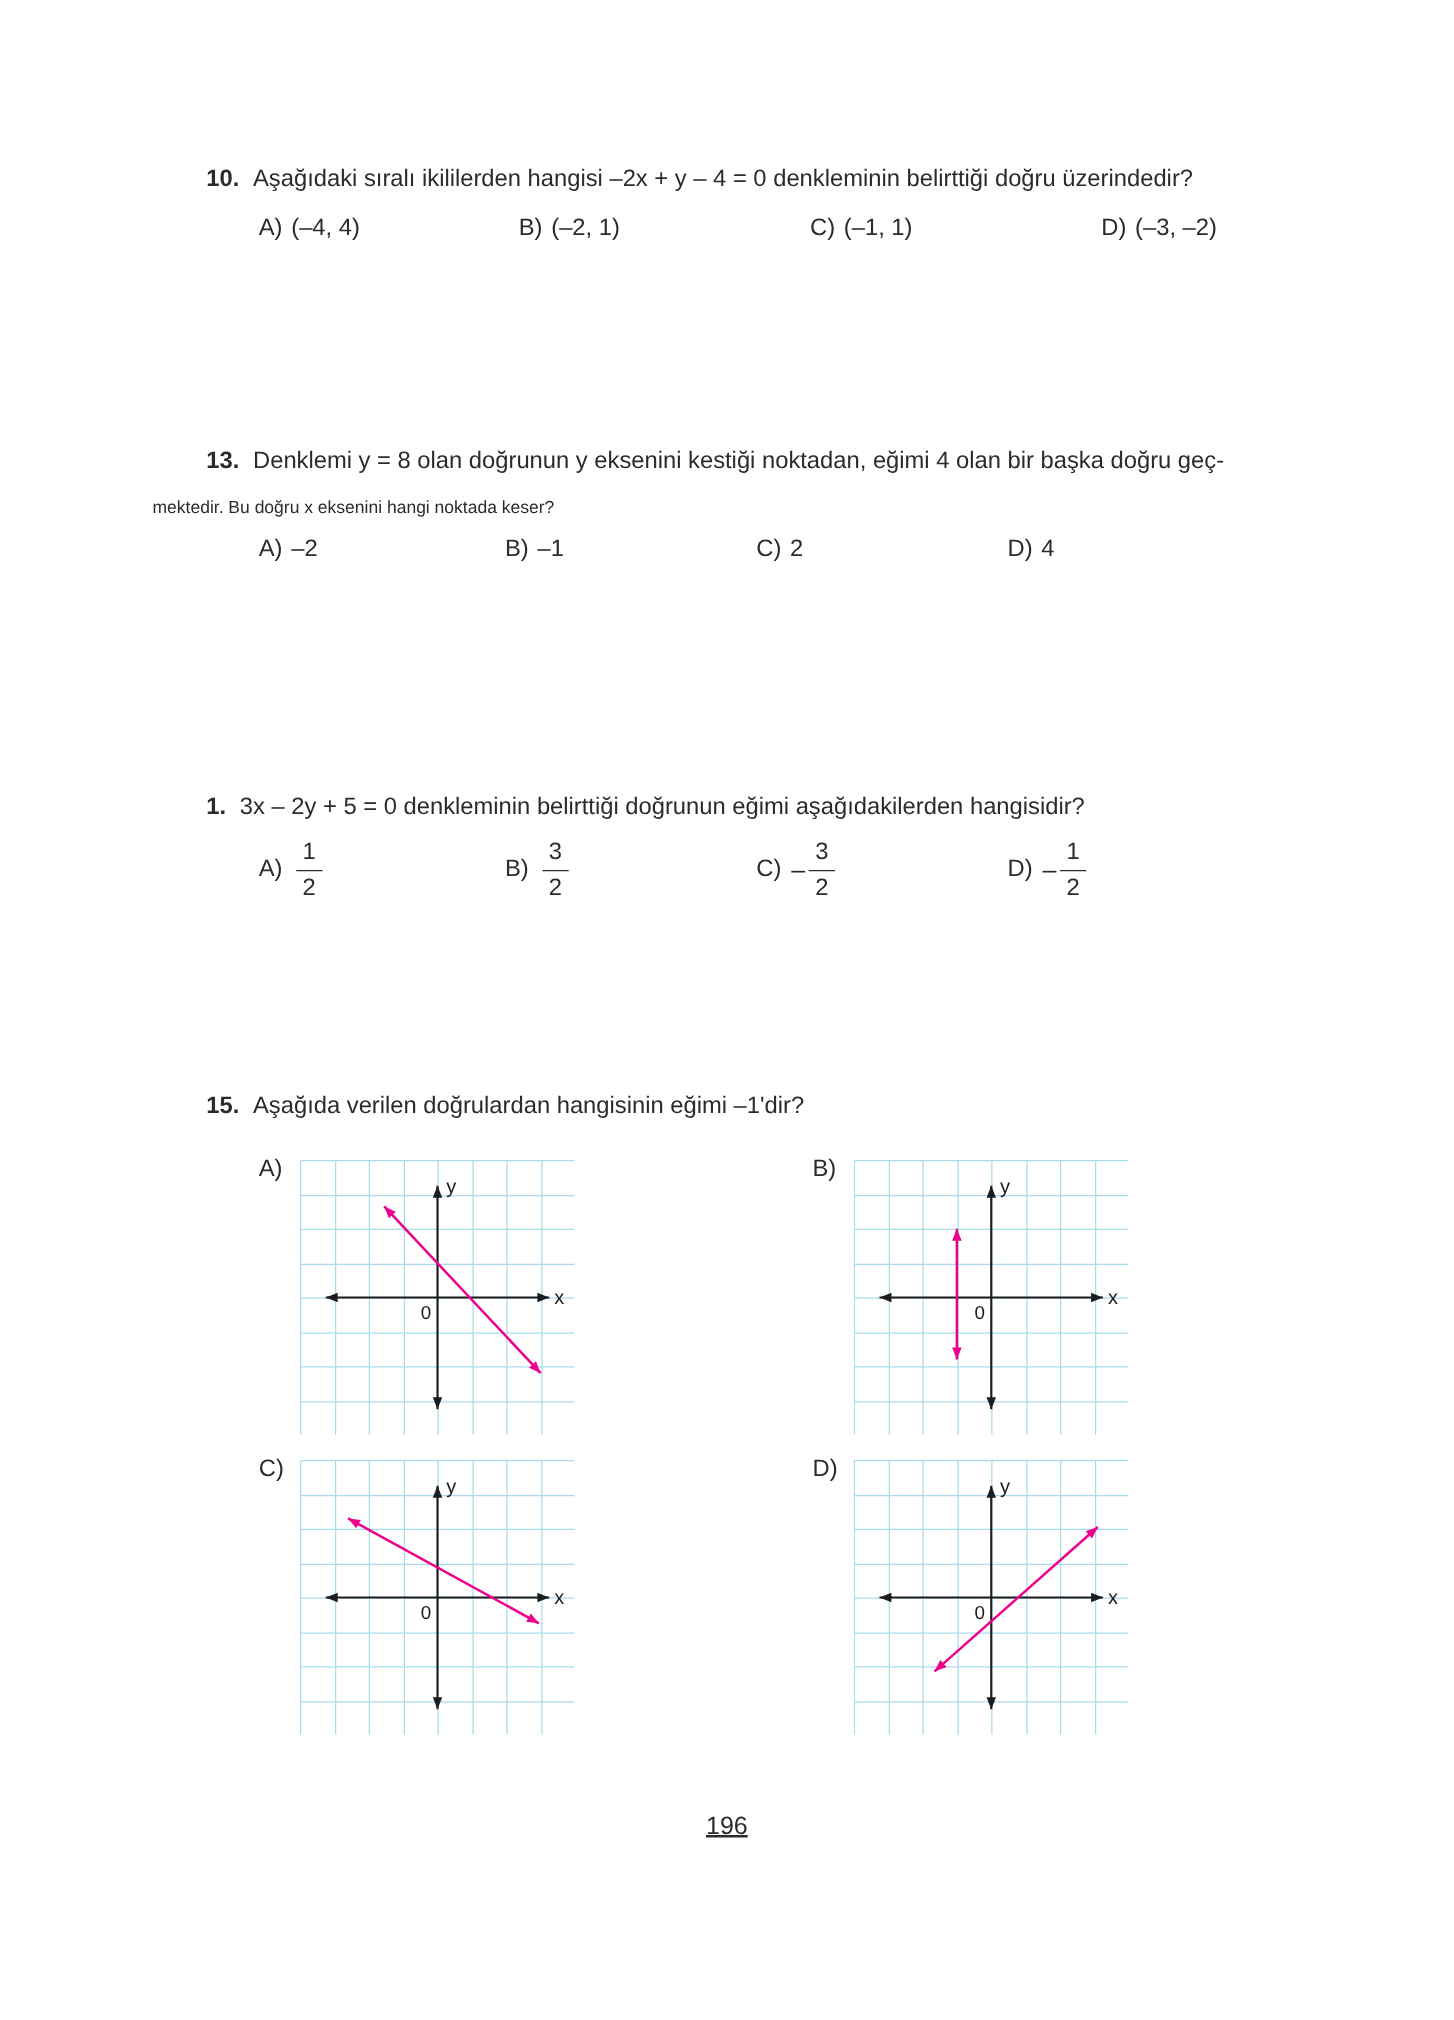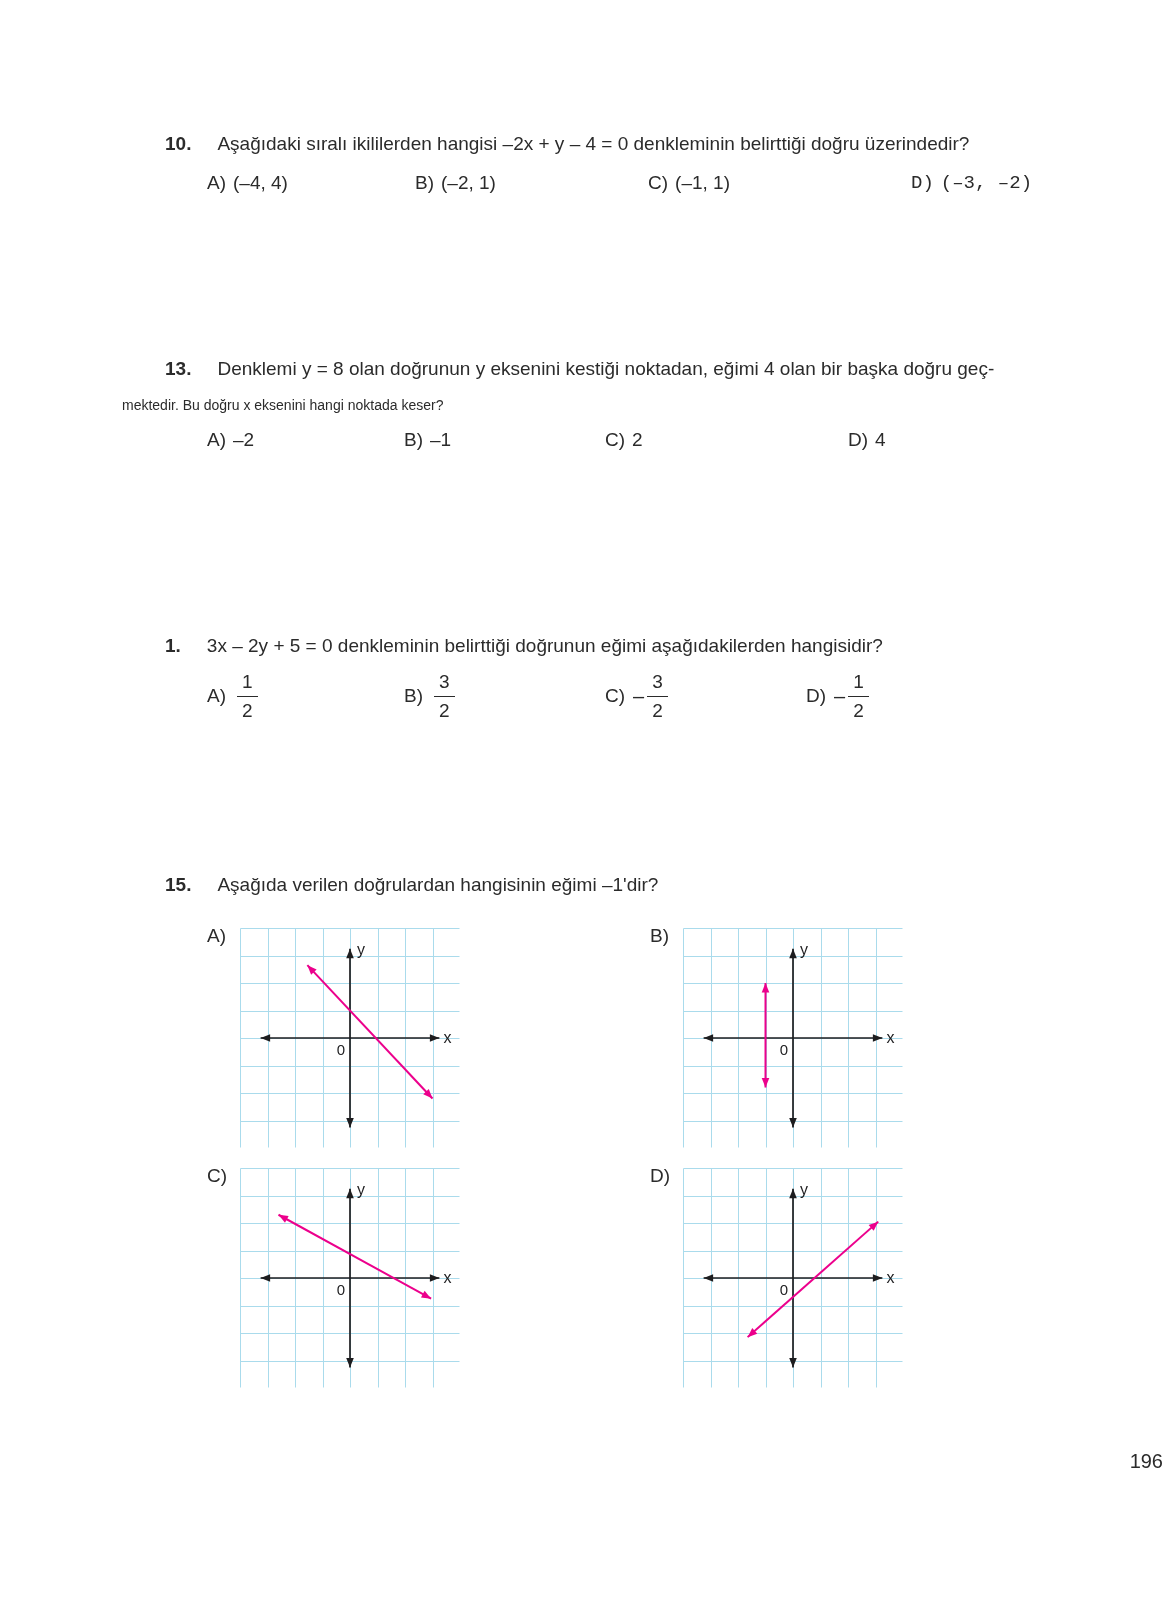"10." .qline { gap: 26px -> 11px }
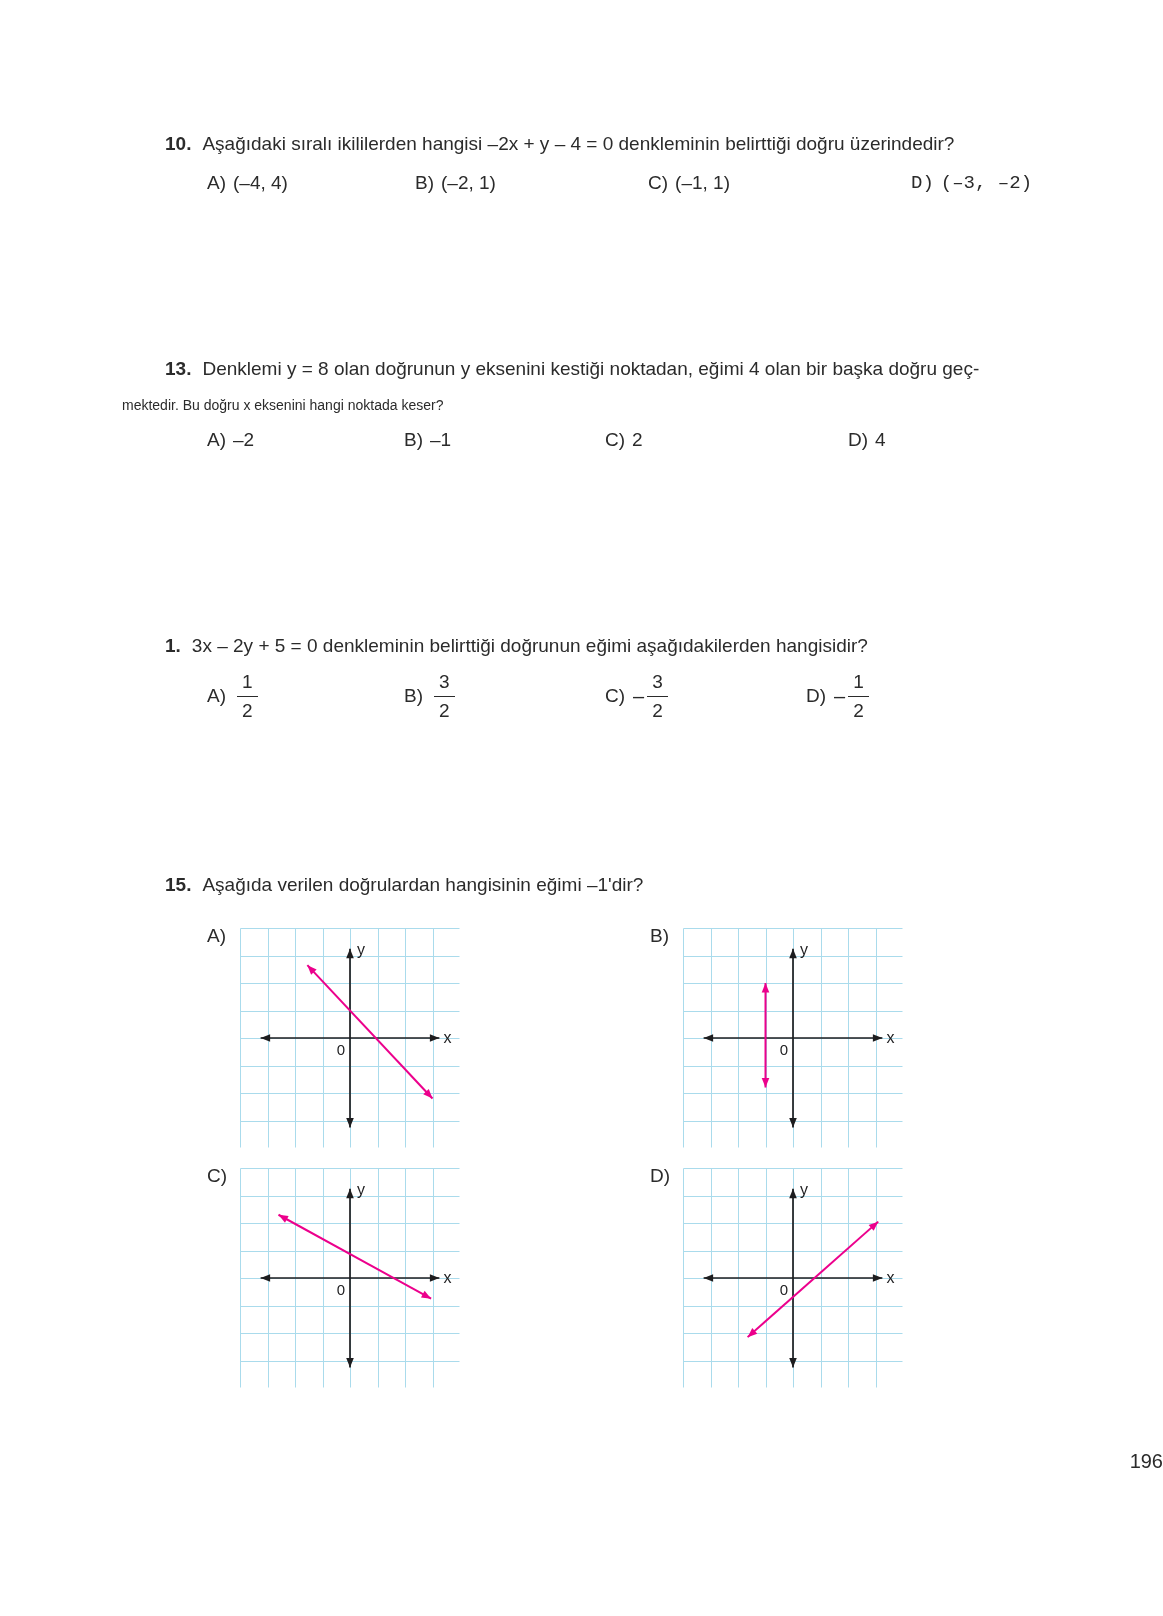"D) (–3, –2)" div.opt { font-family: Liberation Mono, monospace -> none; left: 911px -> 881px }
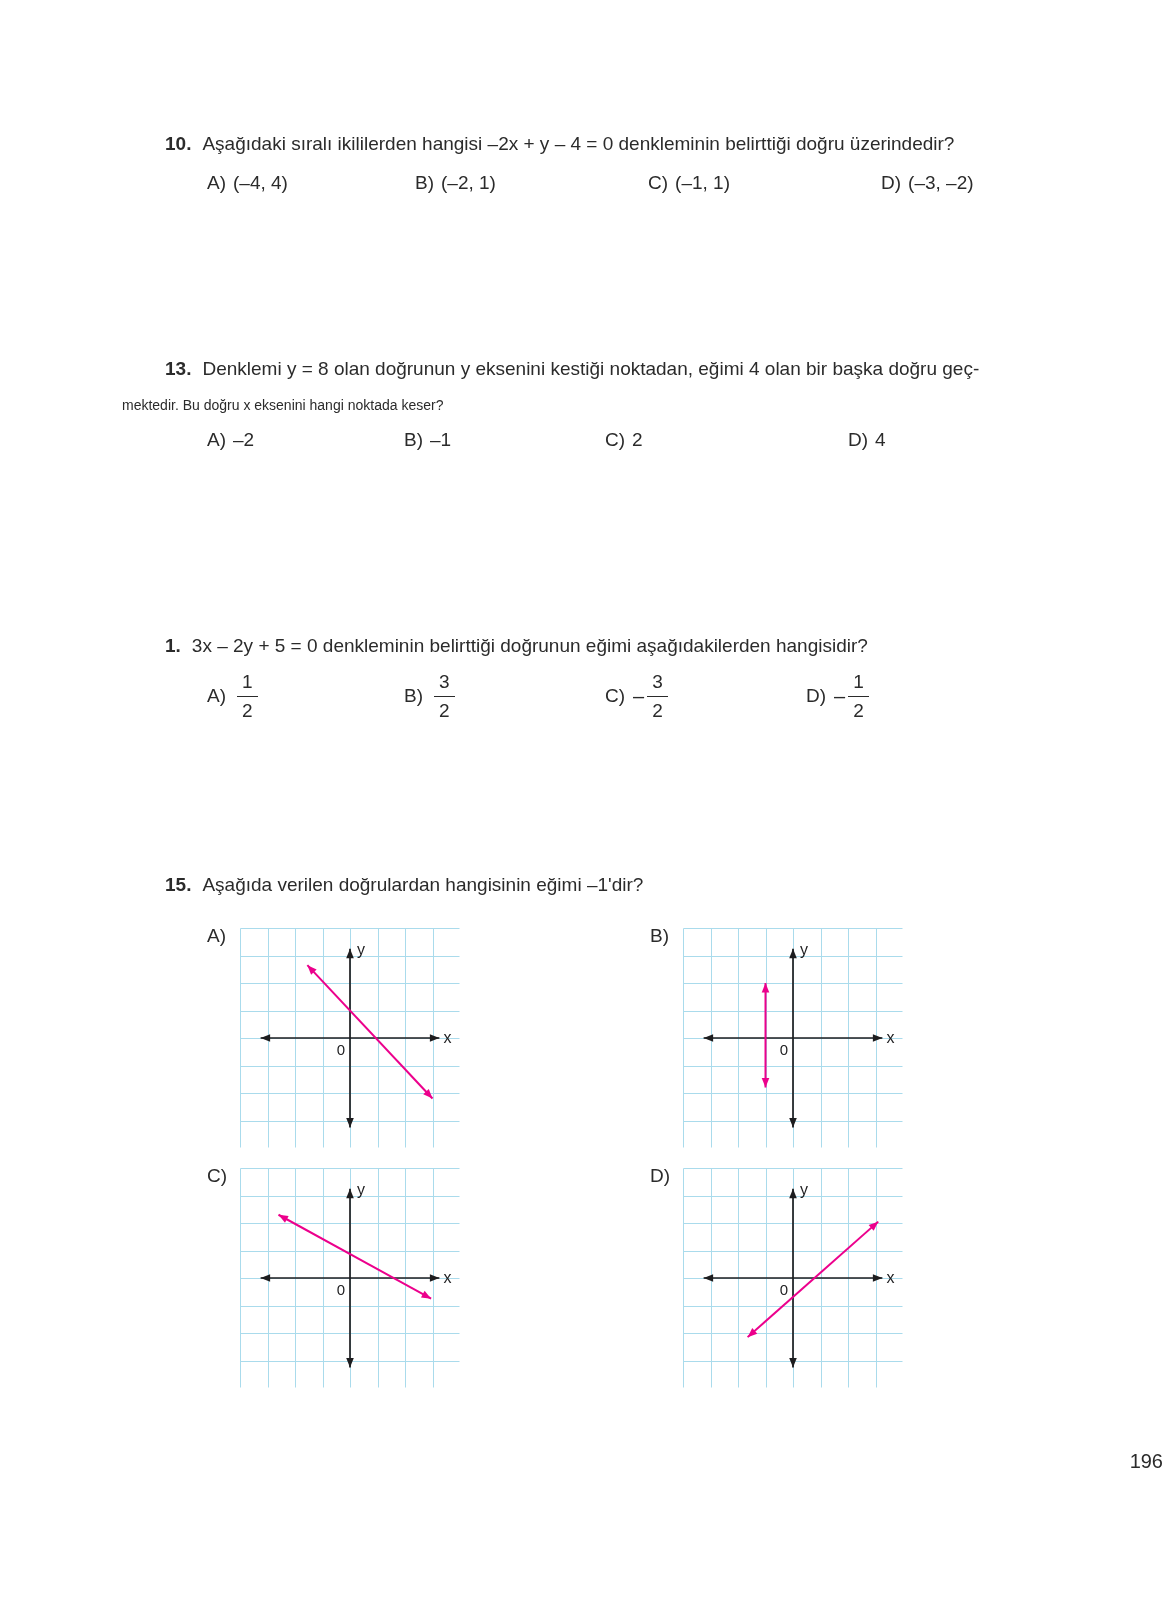"D) 4" div.opt { margin-left: 42px -> none }
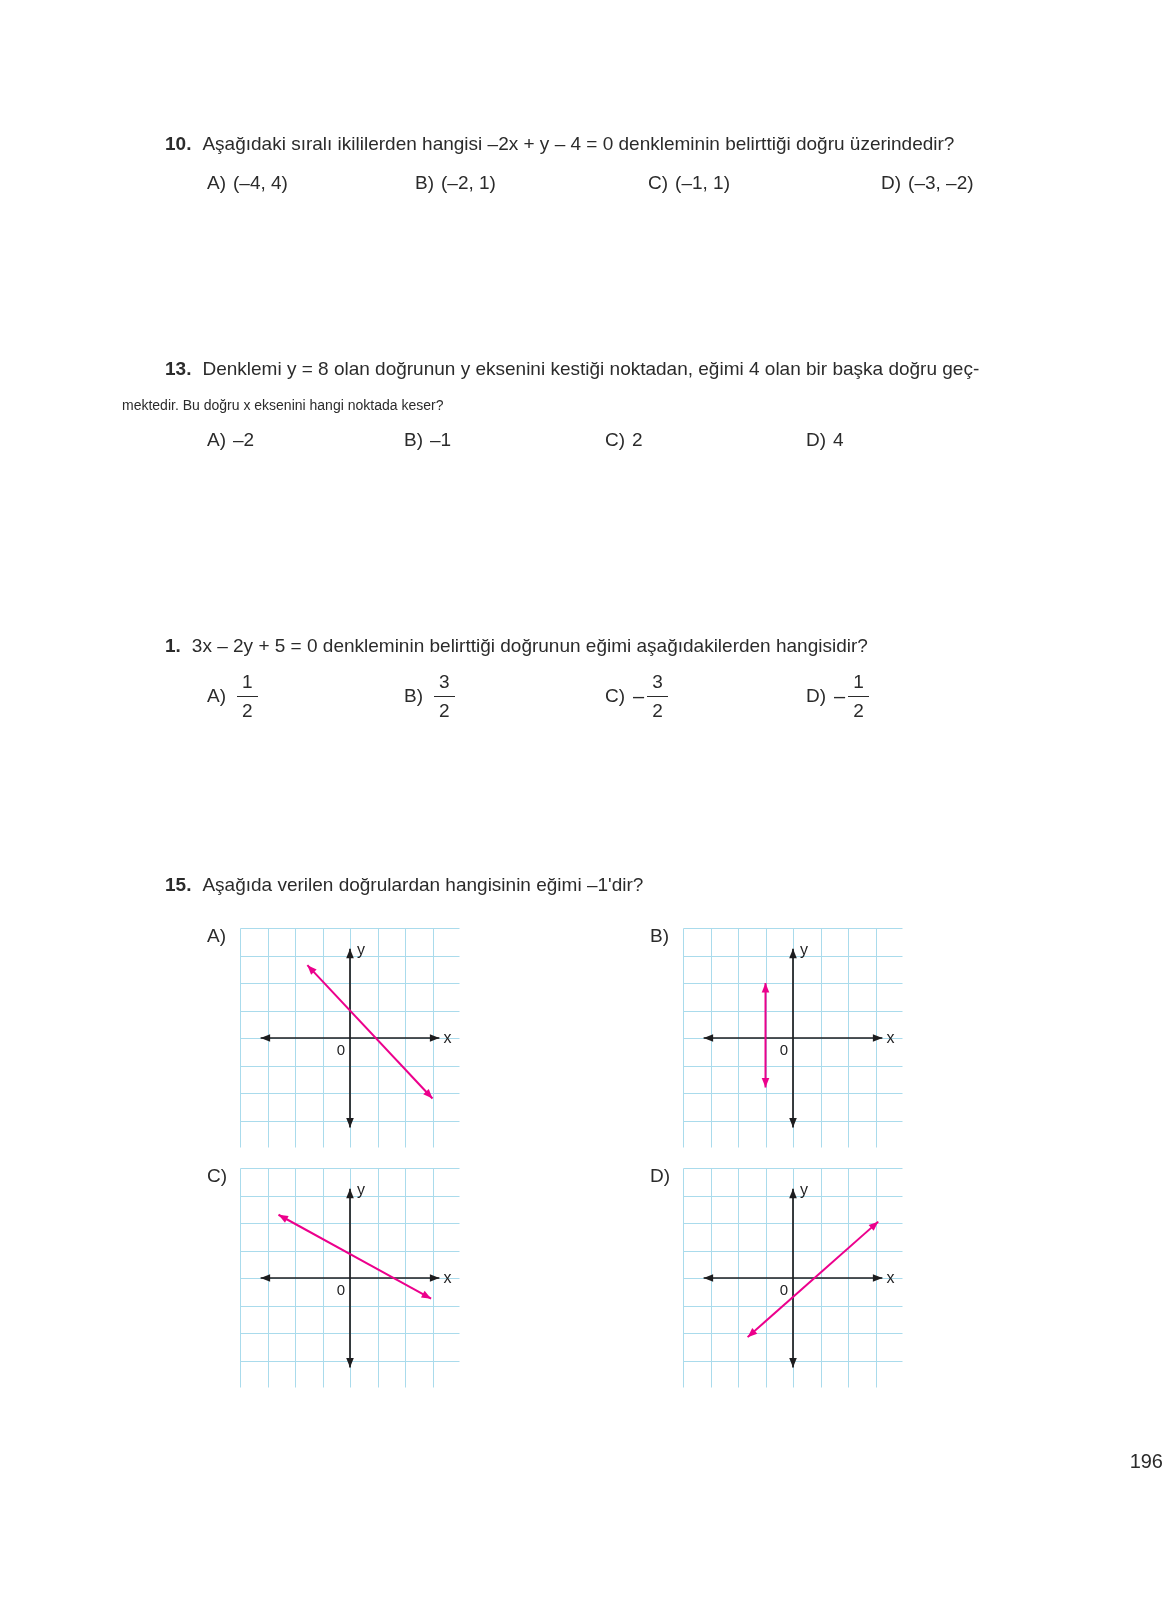"196" .page-number { text-align: right -> center; text-decoration: none -> underline }
